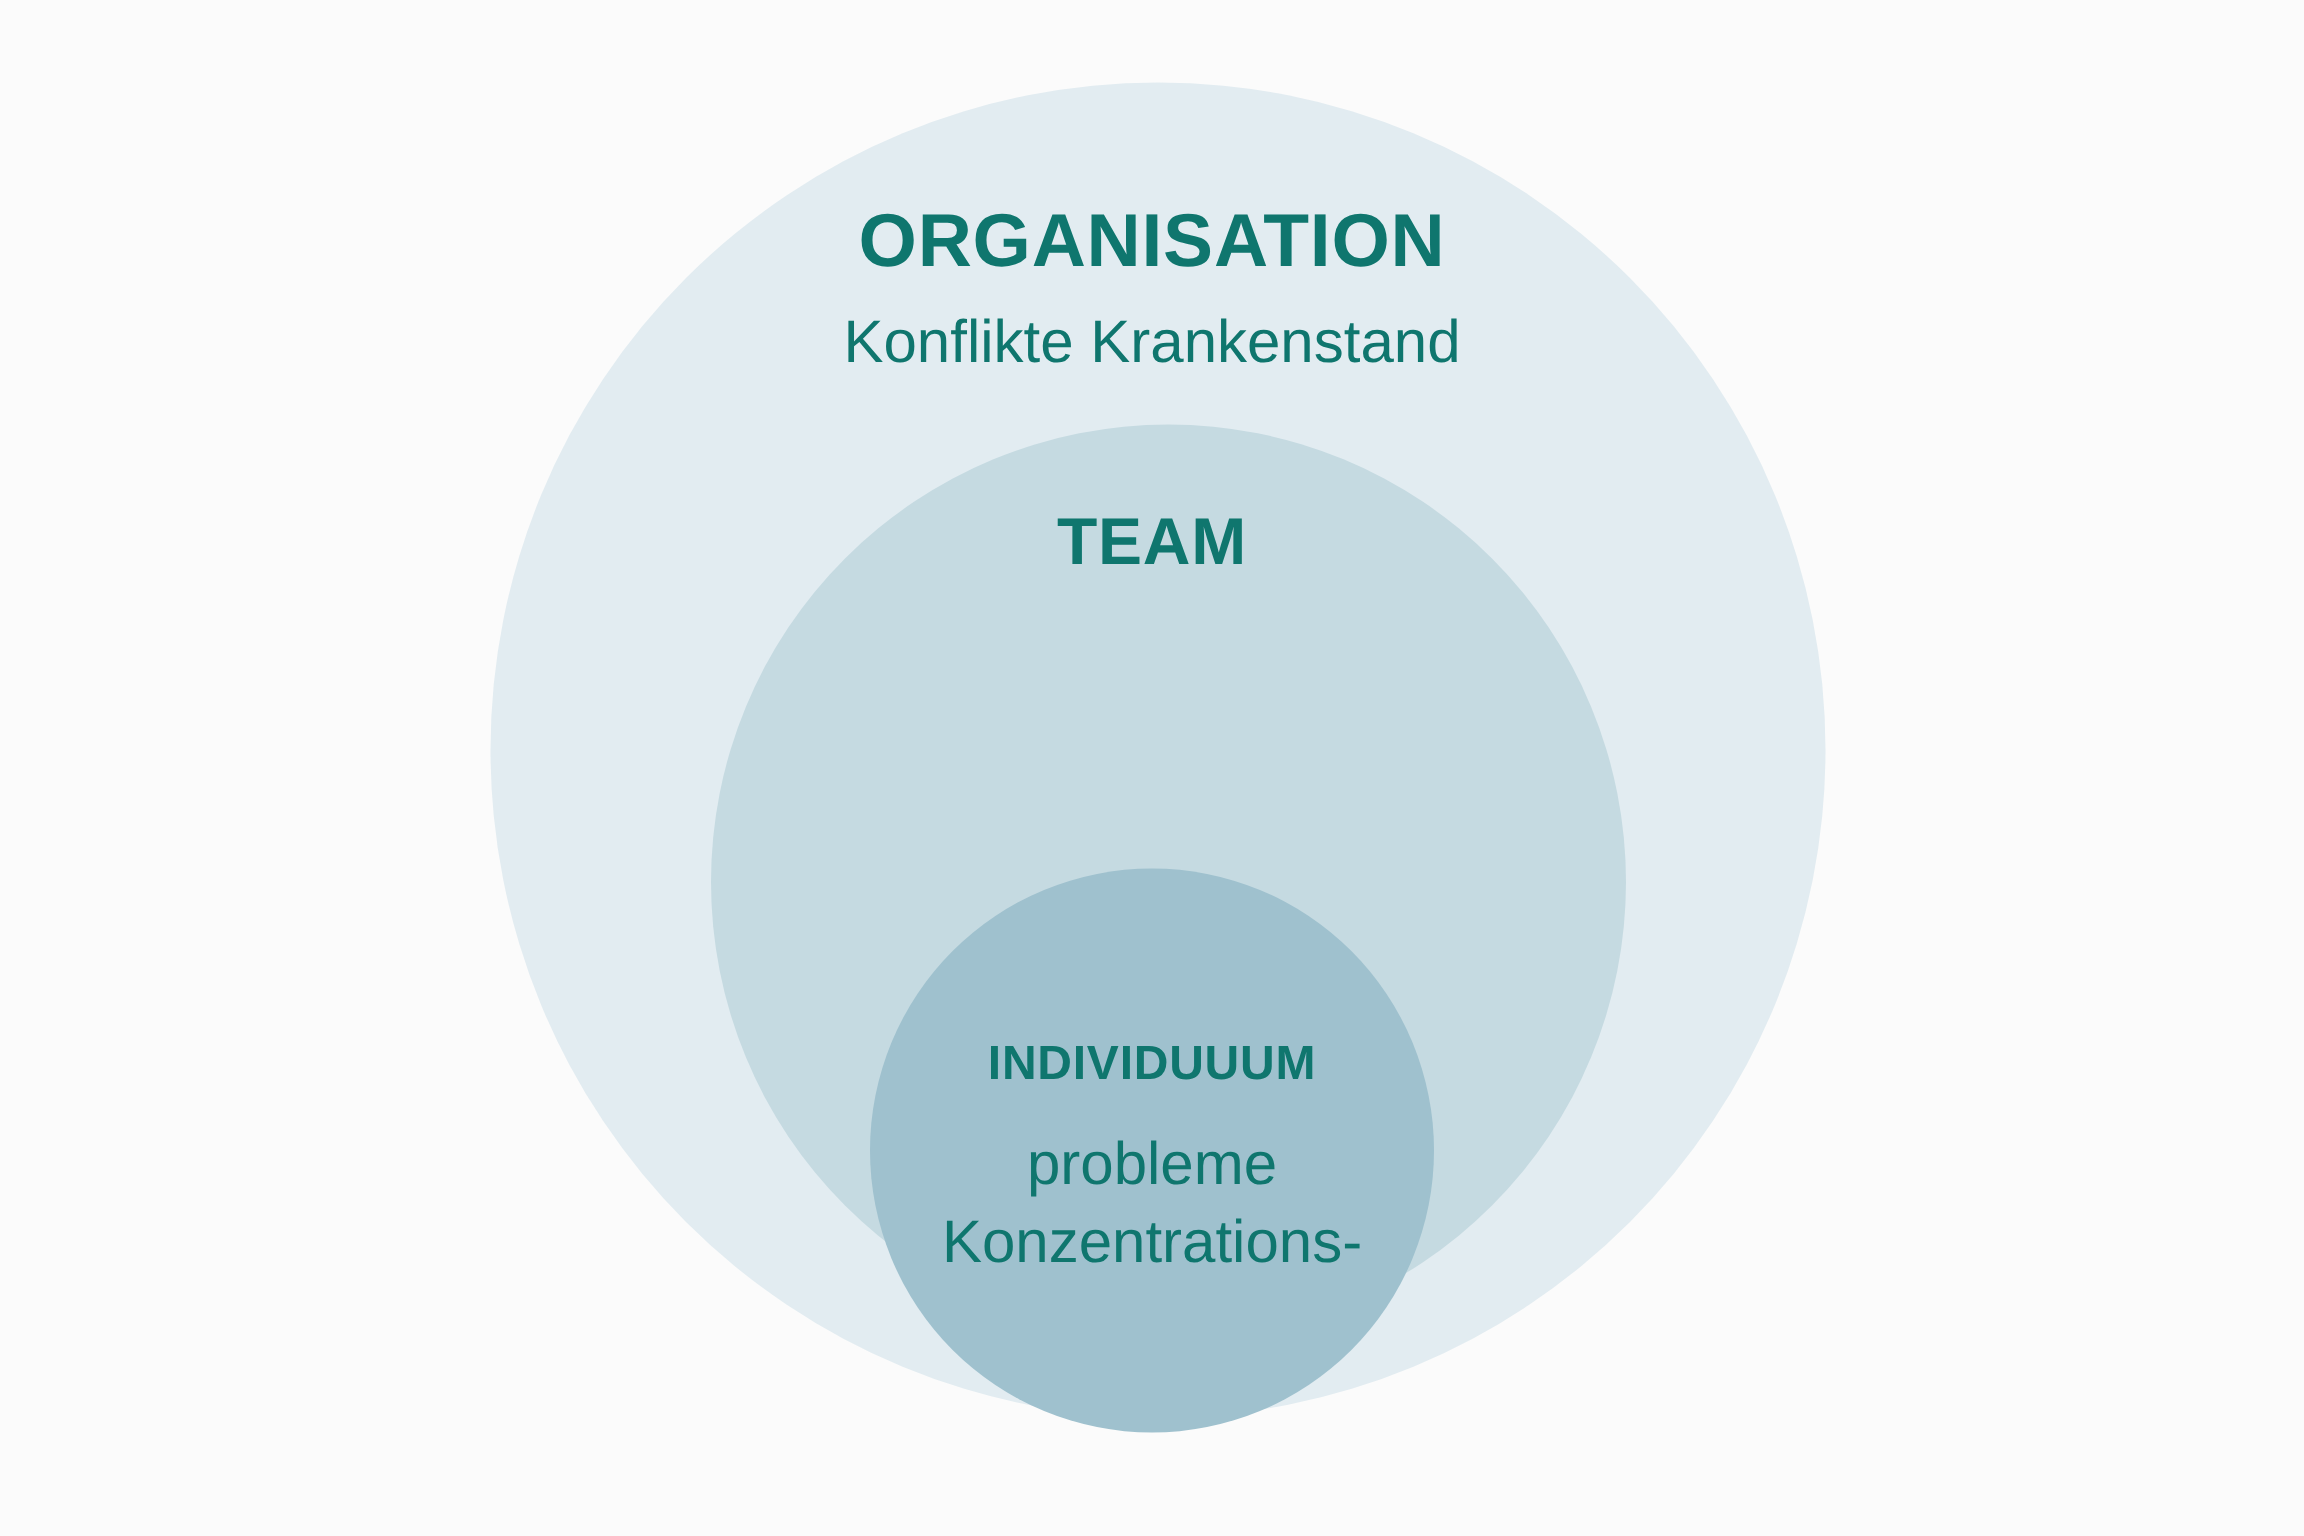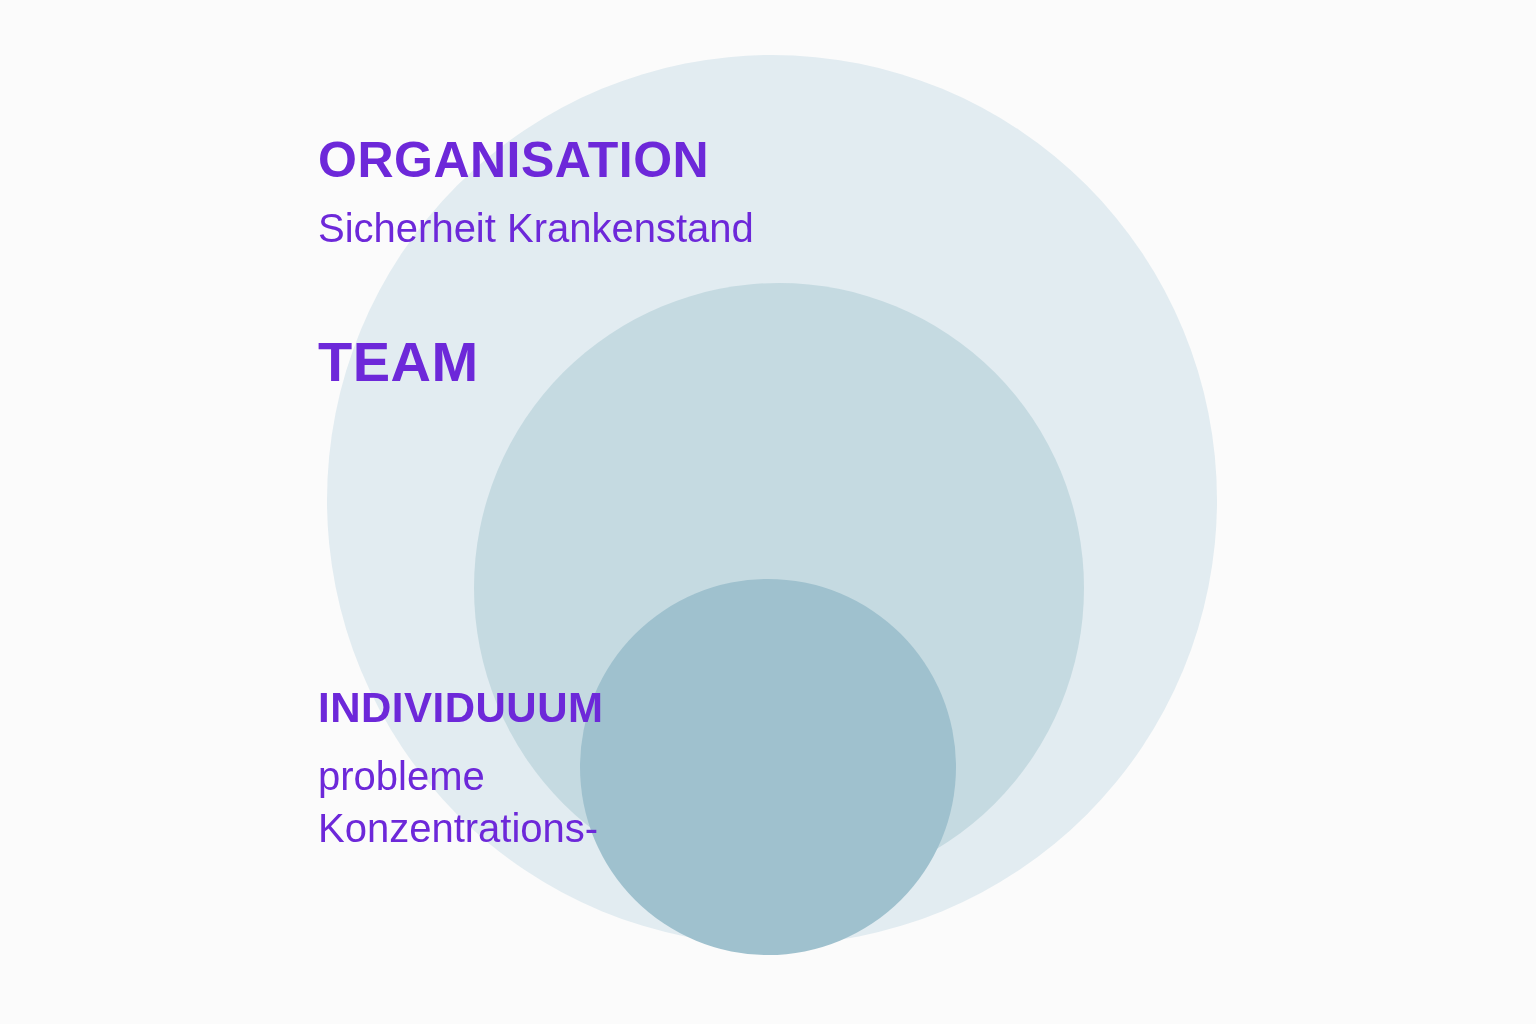"ORGANISATION" .label-block { color: #6d28d9 -> #0f766e; text-align: none -> center }
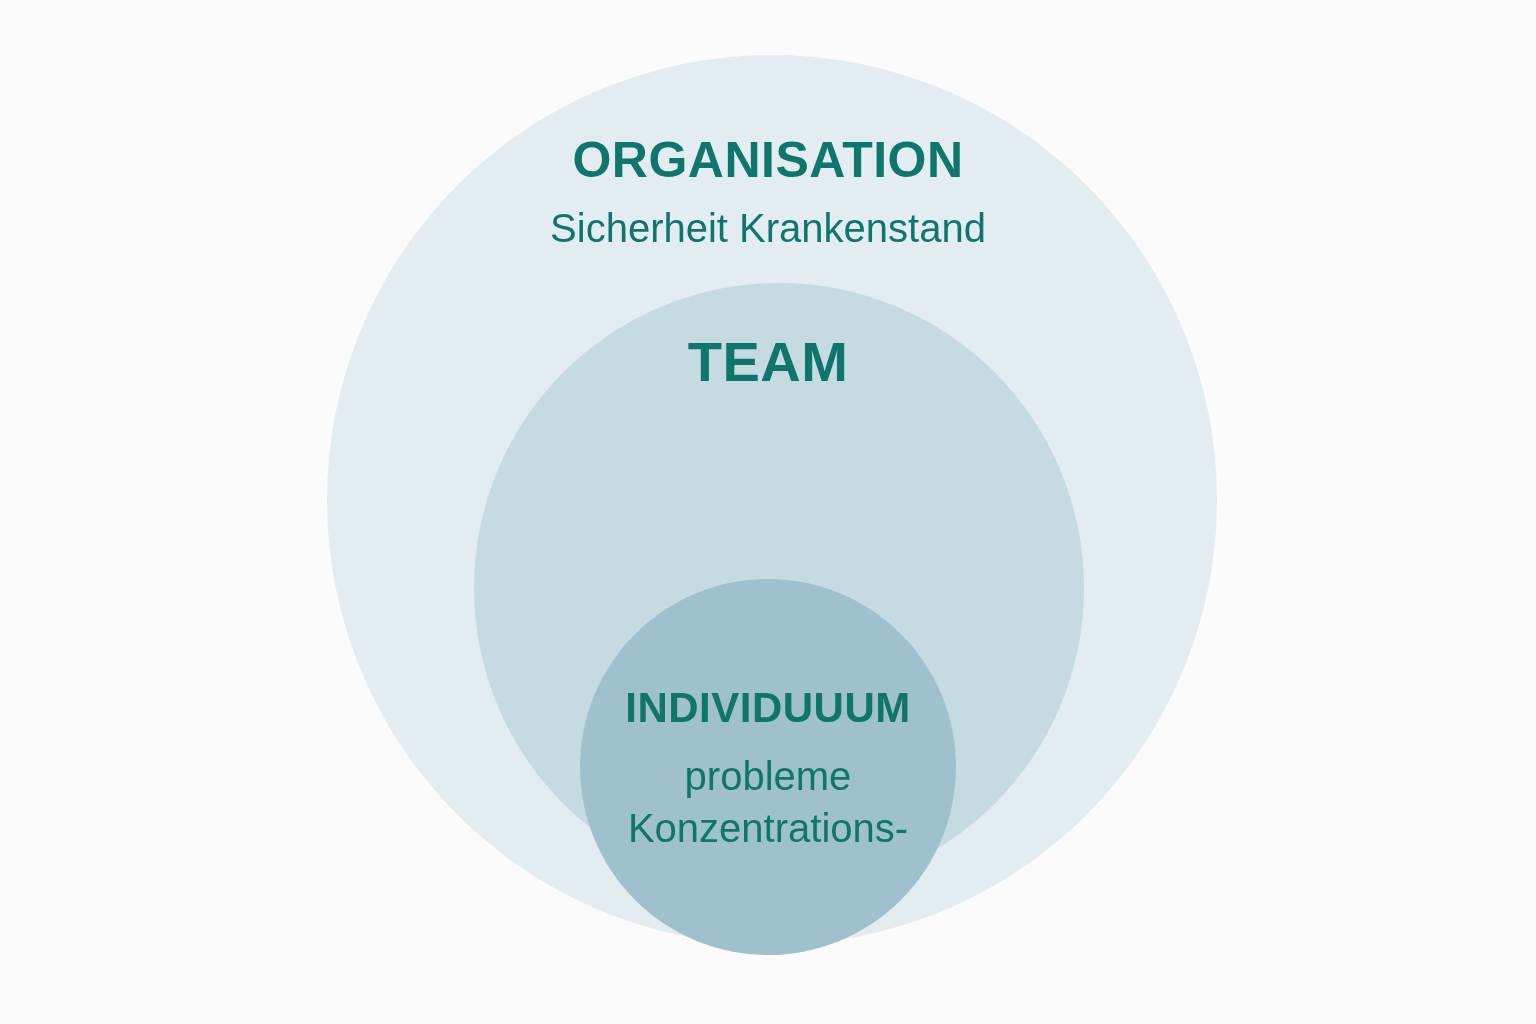"Sicherheit Krankenstand" div.line { text: Sicherheit -> Konflikte }
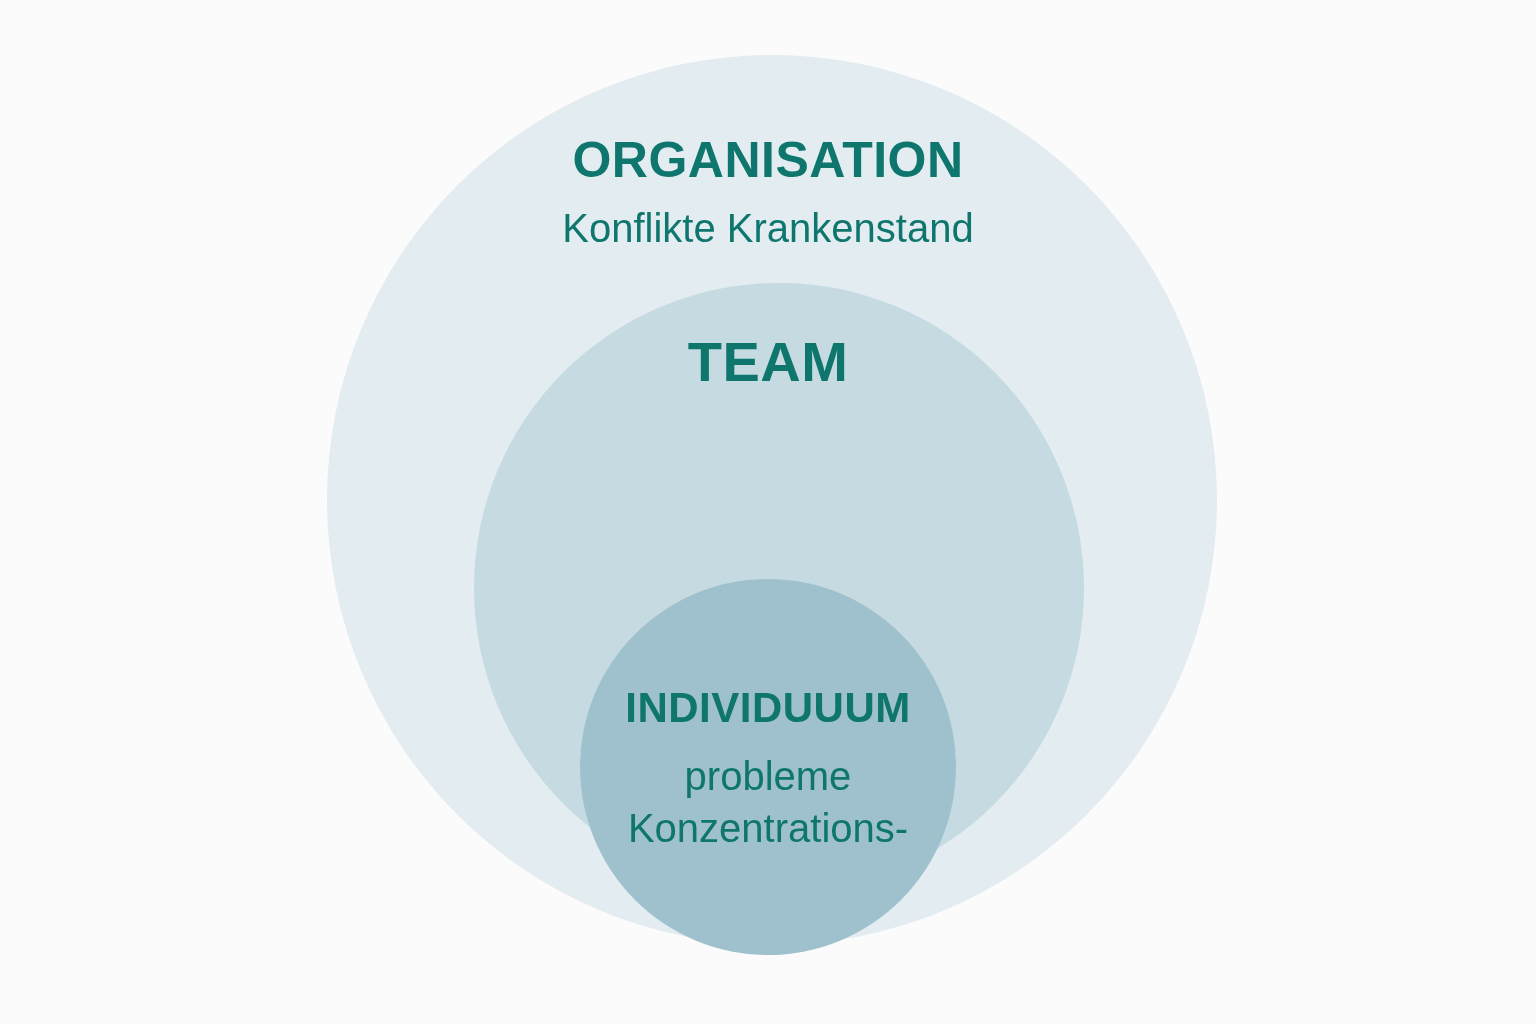"TEAM" .block-team .title { font-size: 56px -> 44px }
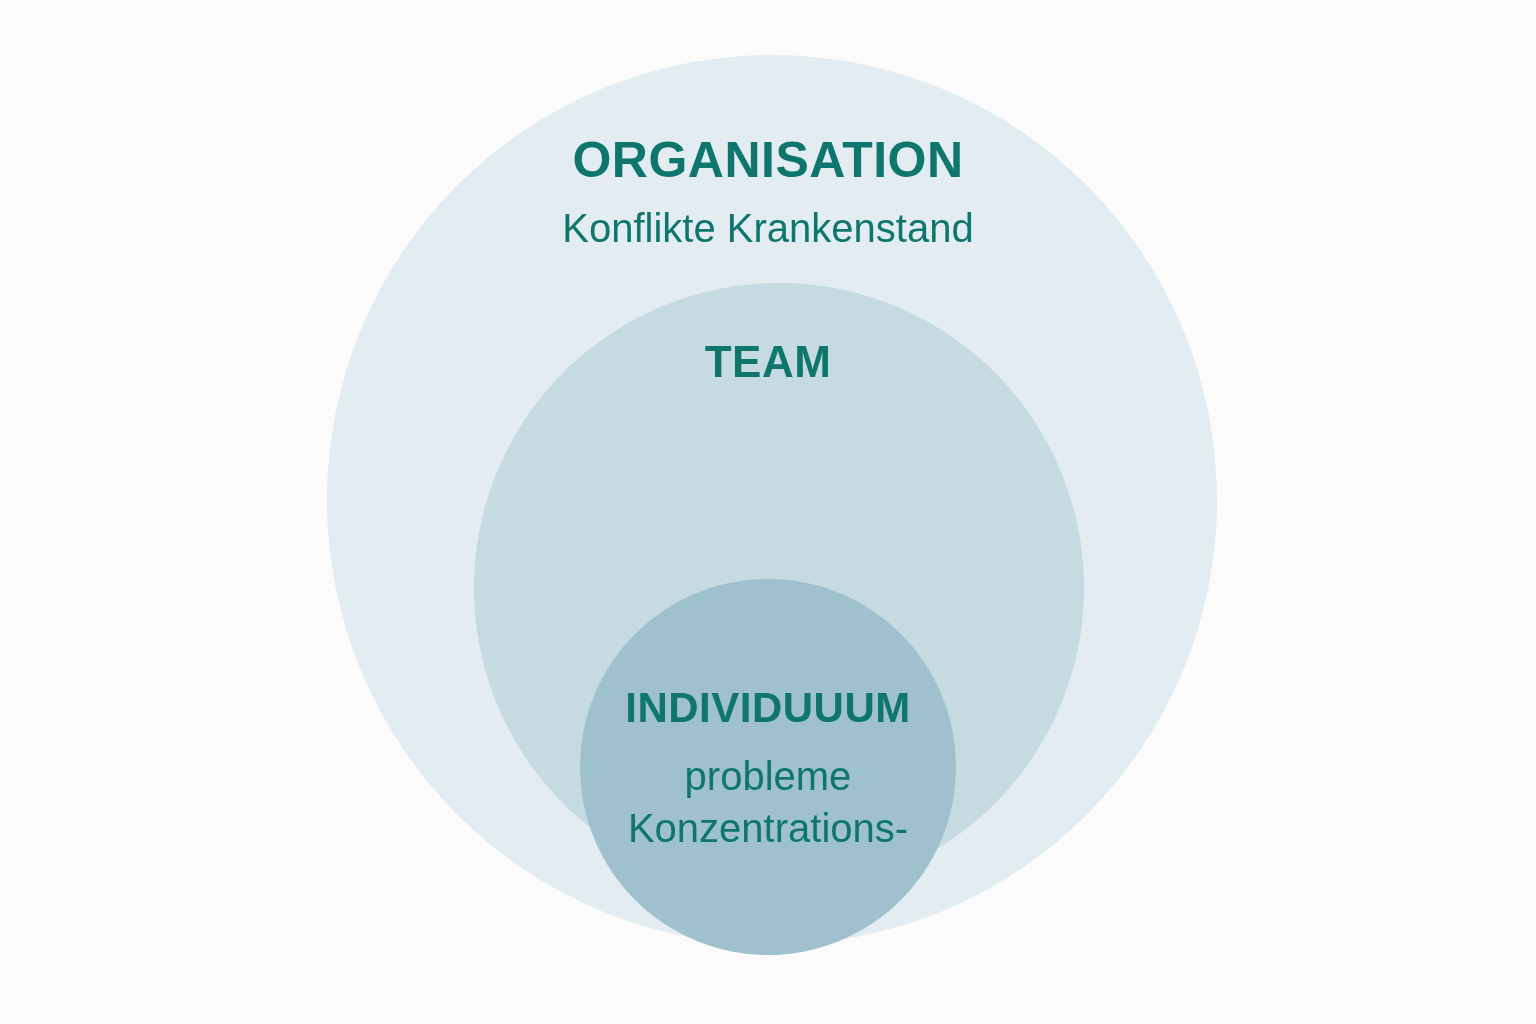"INDIVIDUUUM" .block-individuum .title { font-size: 42px -> 32px }
